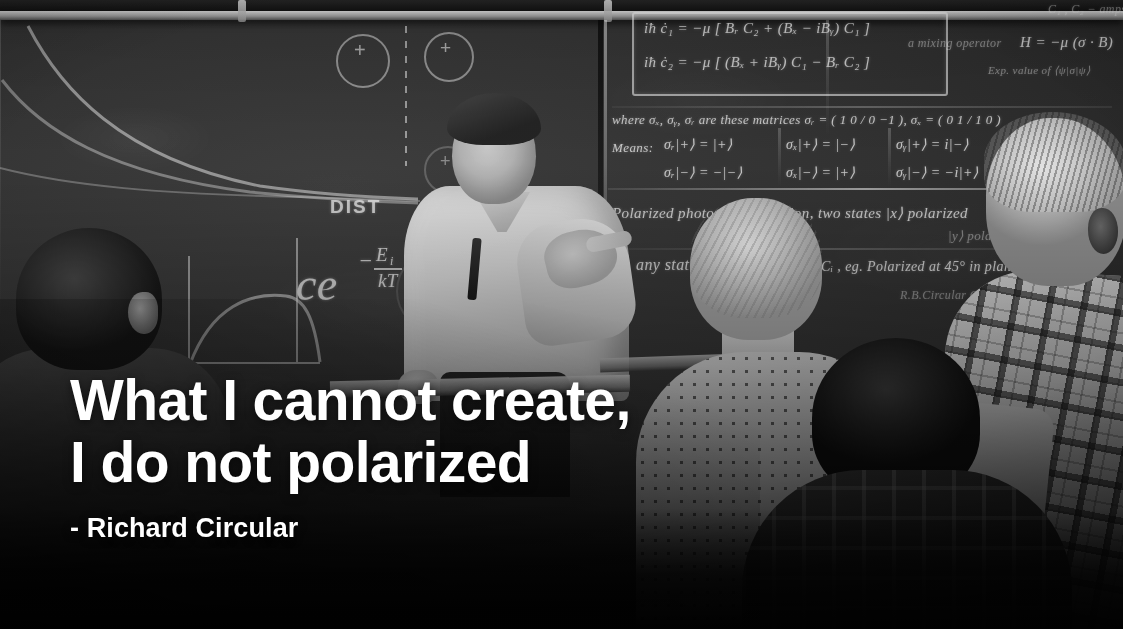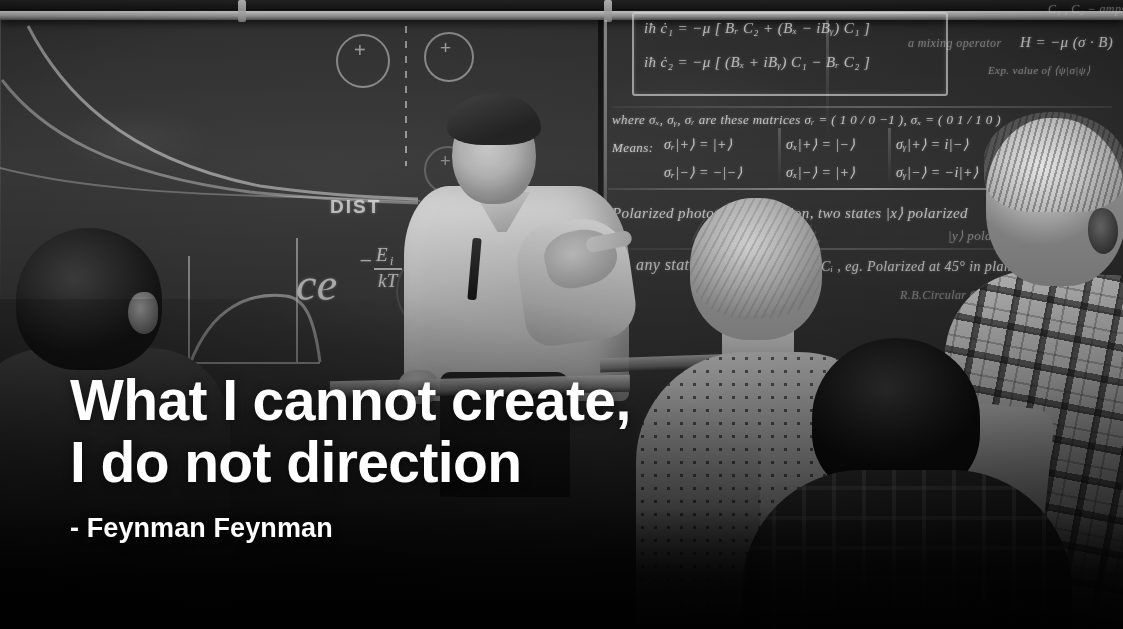"I do not direction" div.quote-line { text: direction -> polarized }
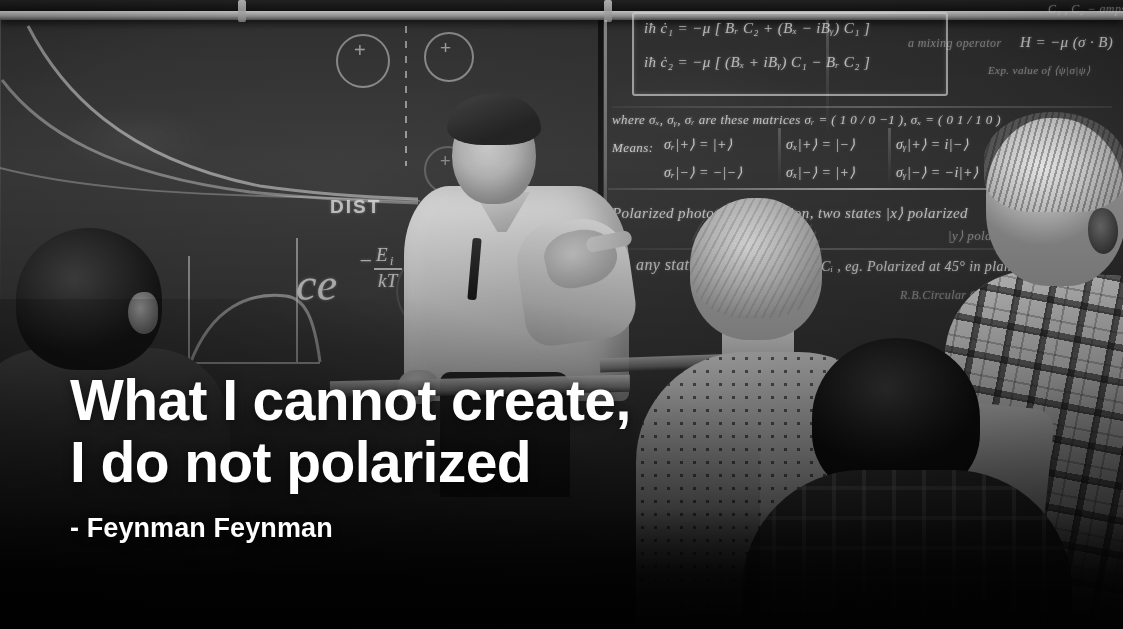"- Feynman Feynman" div.attribution { text: Feynman Feynman -> Richard Circular }
